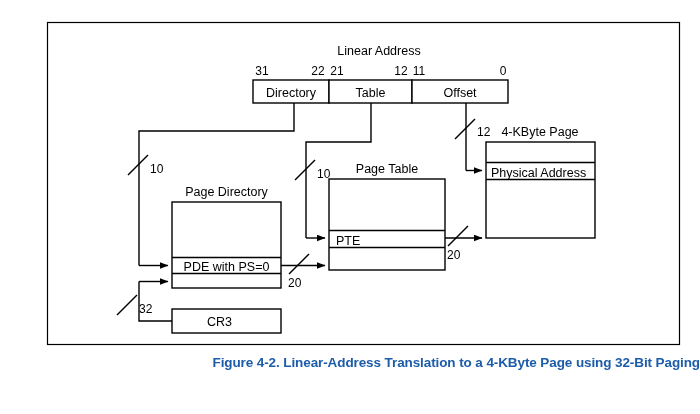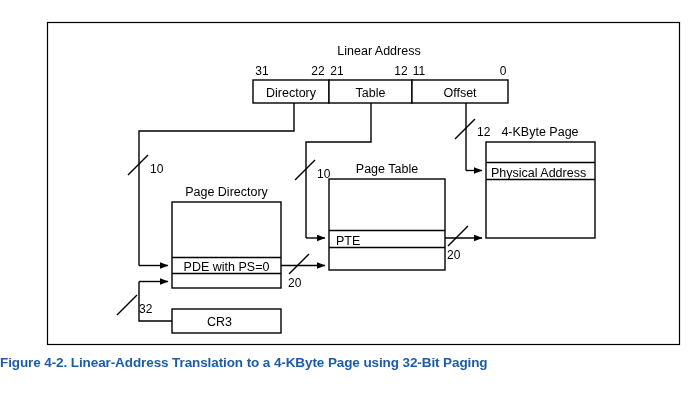"Figure 4-2. Linear-Address Translation" .caption { text-align: left -> right }
